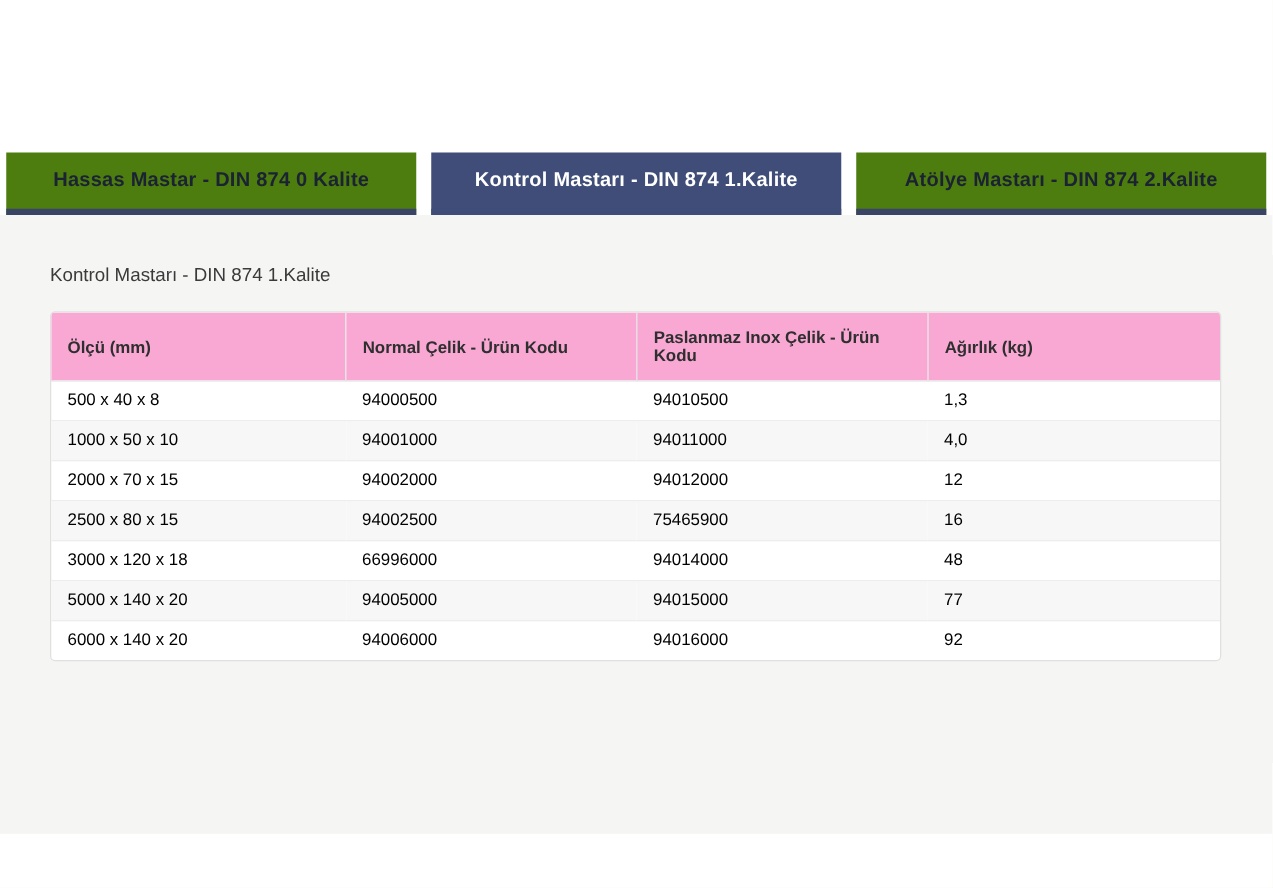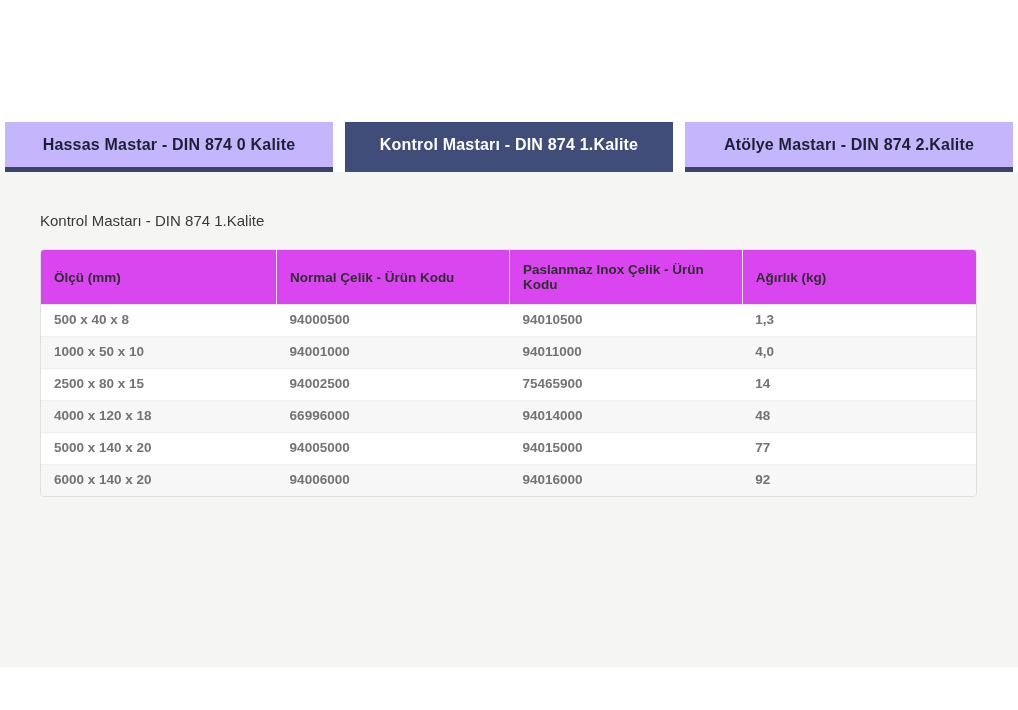"Hassas Mastar - DIN 874" .tab { background: #c4b5fd -> #4d7c0f }
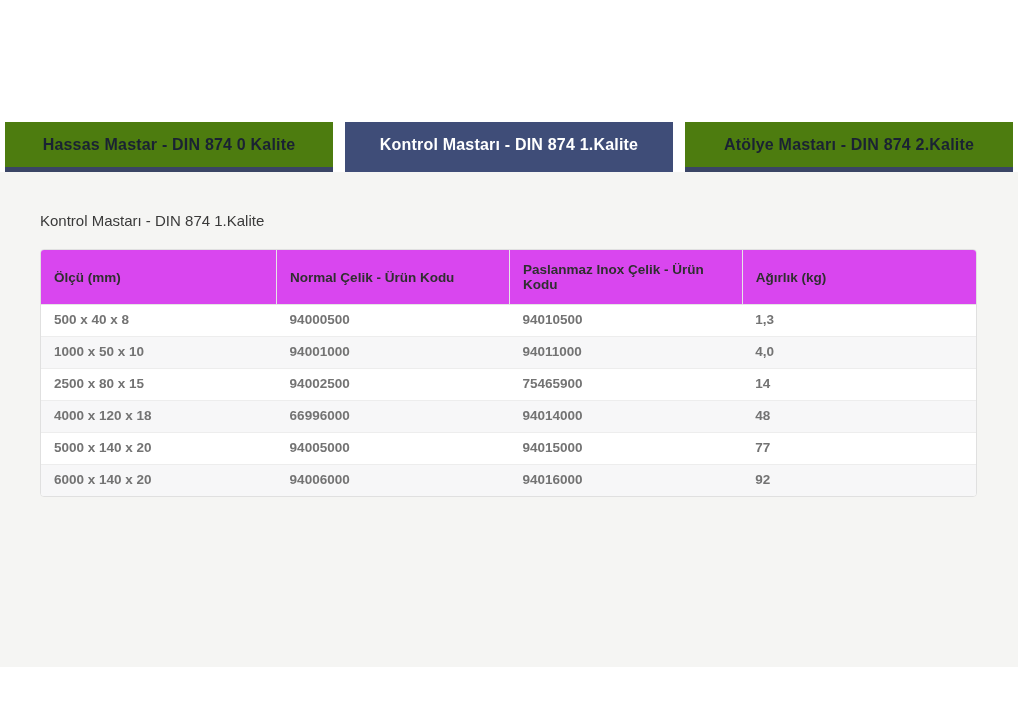"Ölçü (mm)" th { background: #d946ef -> #f9a8d4 }
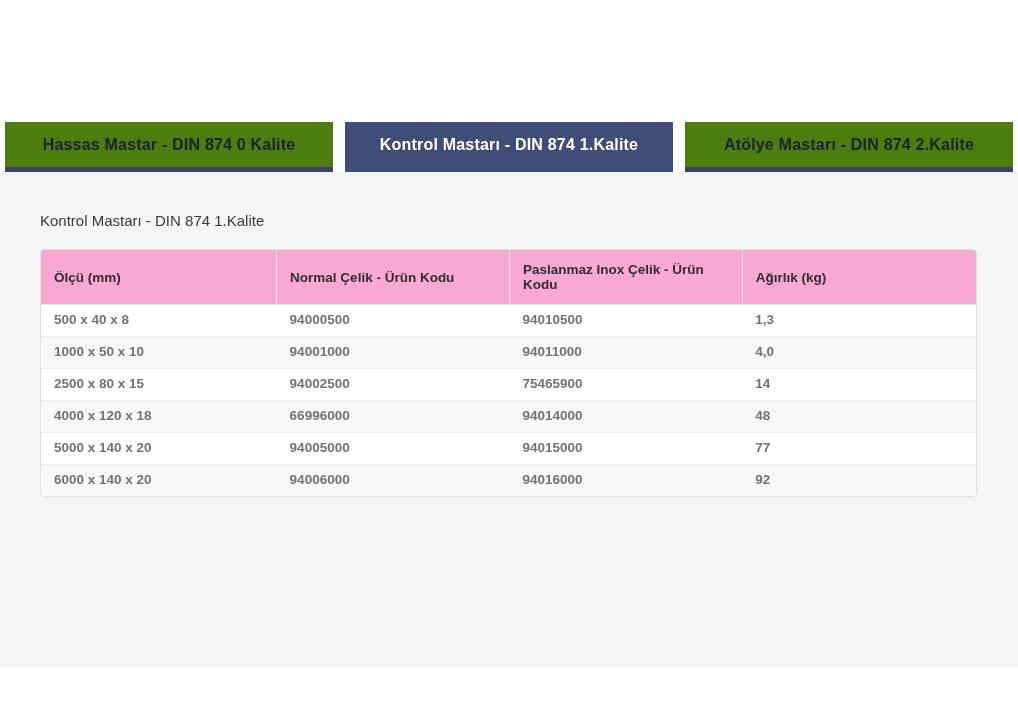"500 x 40 x 8" td { color: #737373 -> #000000; font-weight: bold -> none }
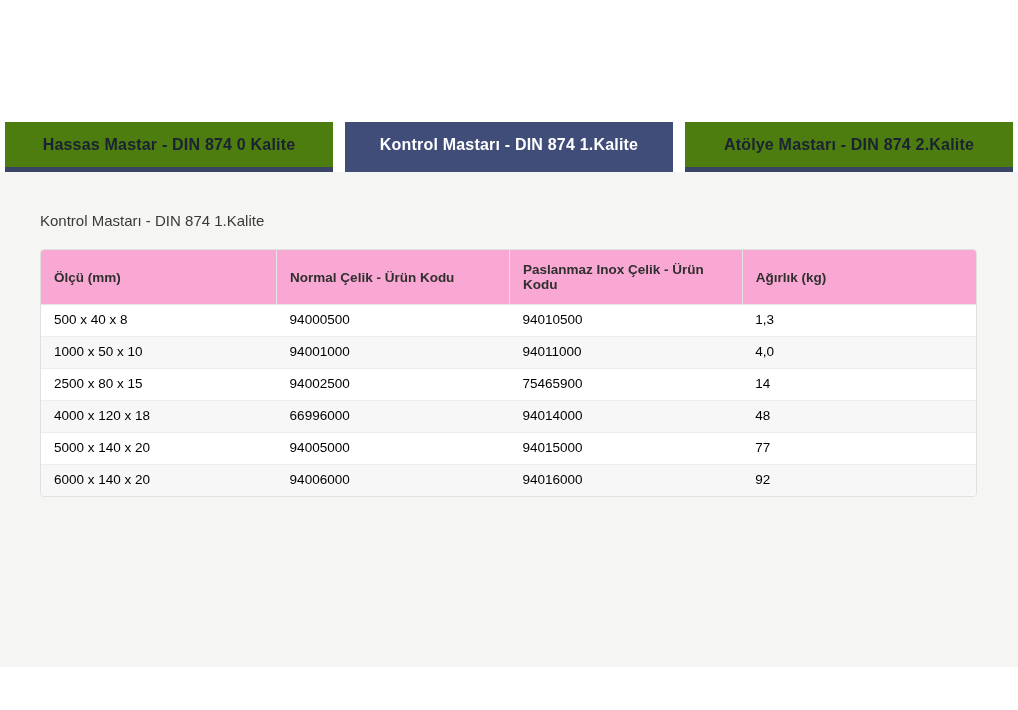"2000 x 70 x 15" tr { html: none -> <tr> <td>2000 x 70 x 15</td> <td>94002000</td> <td>94012000</td> <td>12</td> </tr> }
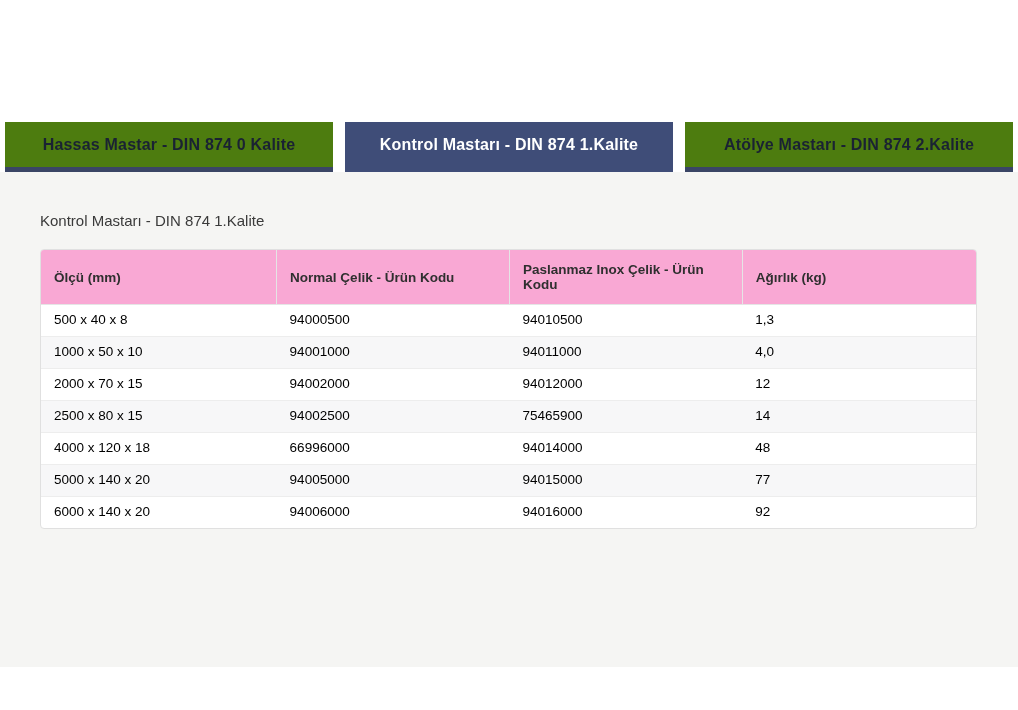"14" td { text: 14 -> 16 }
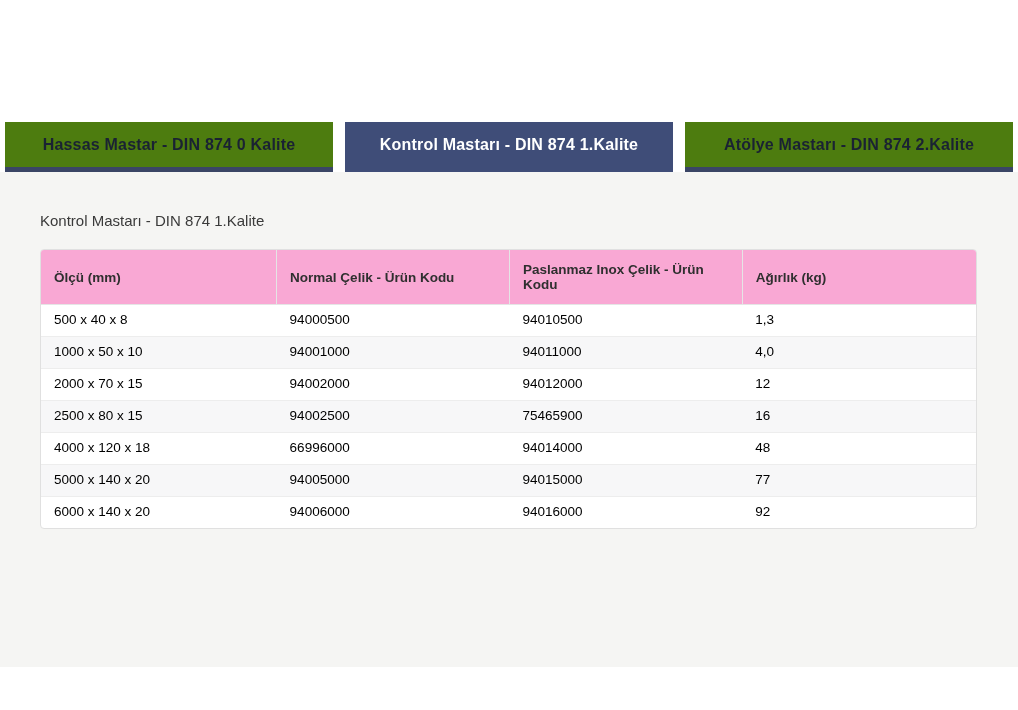"4000 x 120 x 18" td { text: 4000 -> 3000 }
